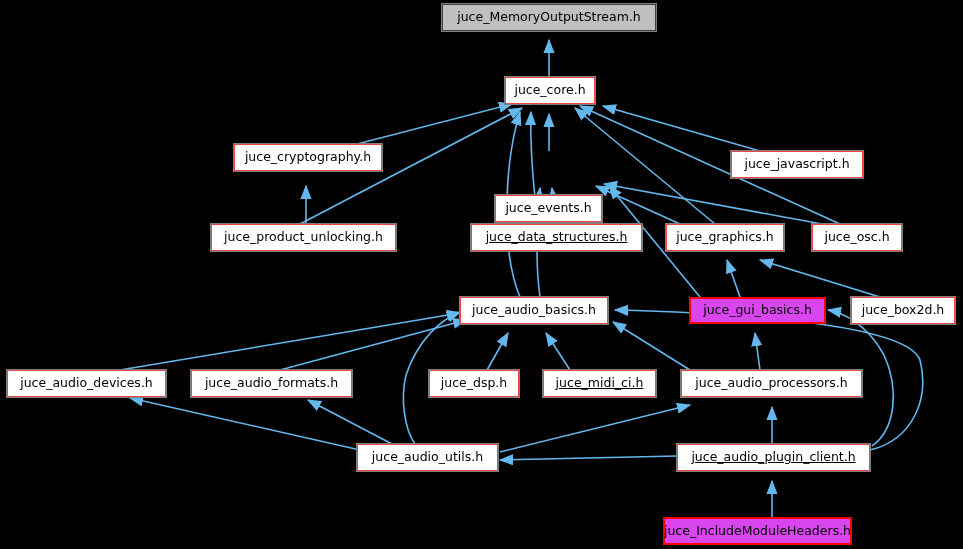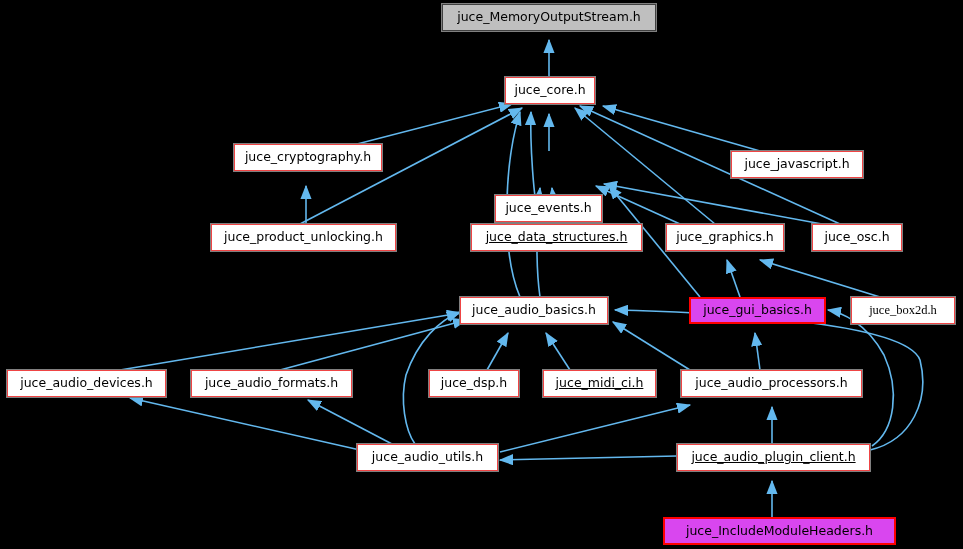"juce_box2d.h" div.node-box { font-family: Liberation Serif, serif -> none }
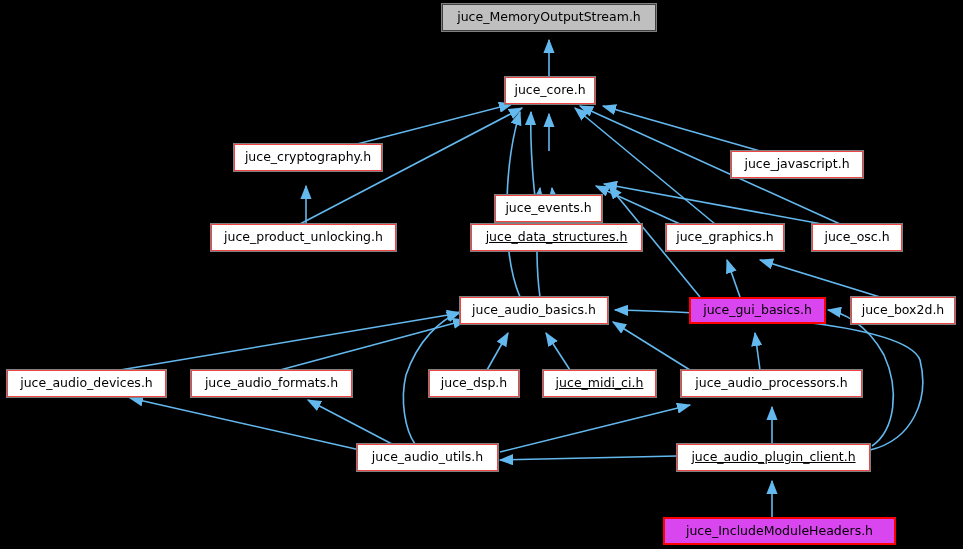"juce_IncludeModuleHeaders.h" div.node-box { width: 233px -> 189px }
